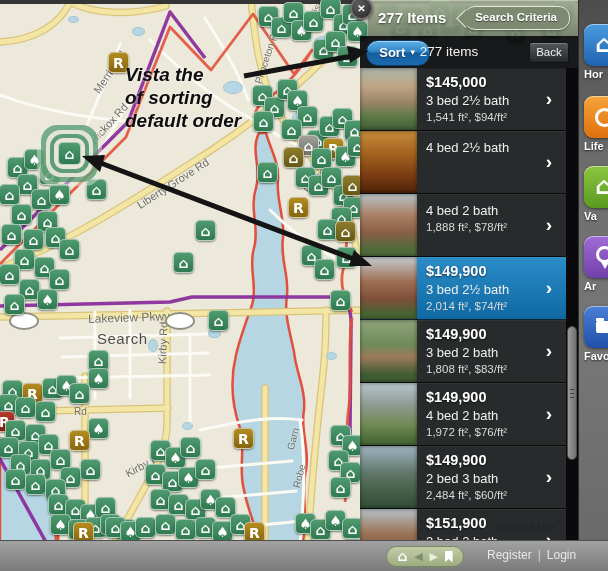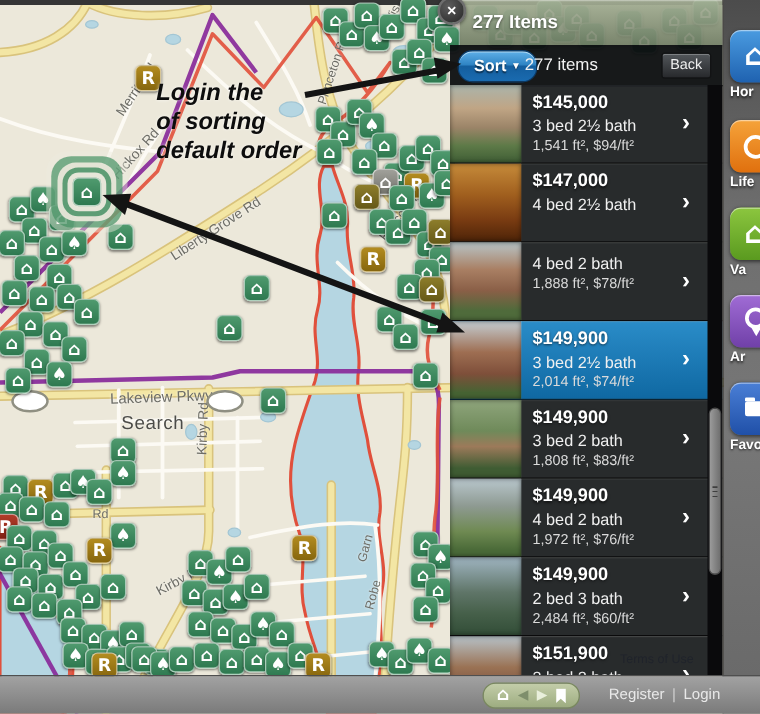"Search Criteria" span.search-btn { html: none -> <span>Search Criteria</span> }
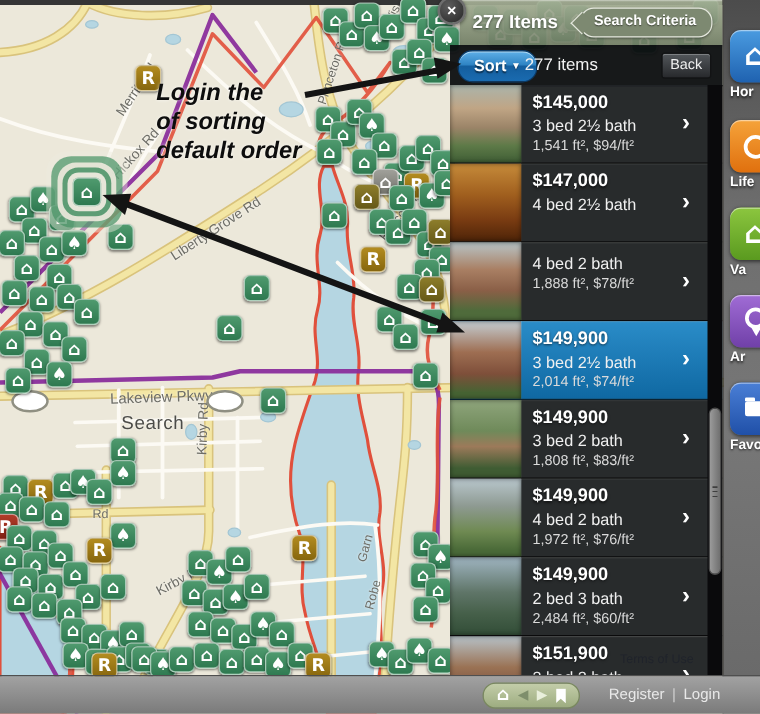"Login the" div { text: Login -> Vista }
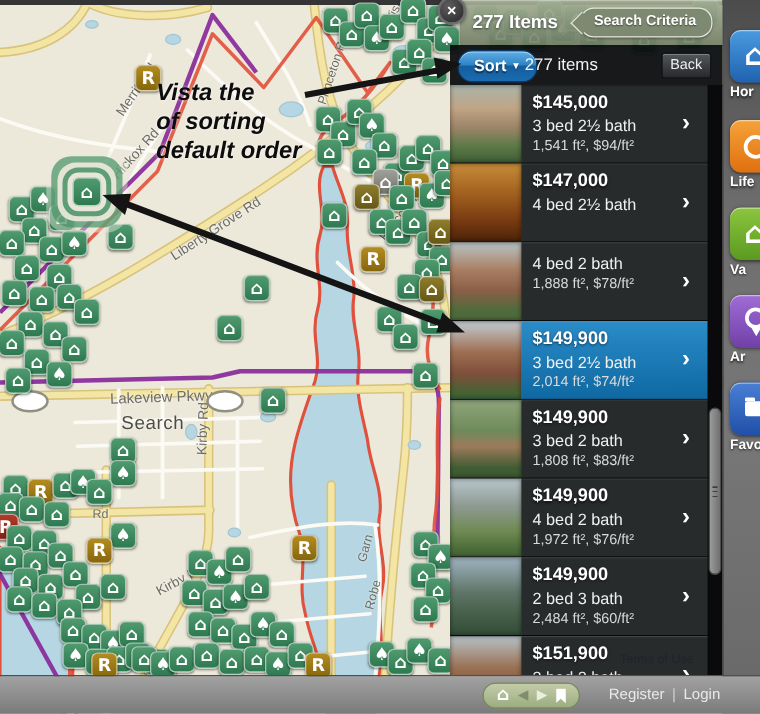"$147,000" div.price { html: <div>$147,000</div> -> none }
